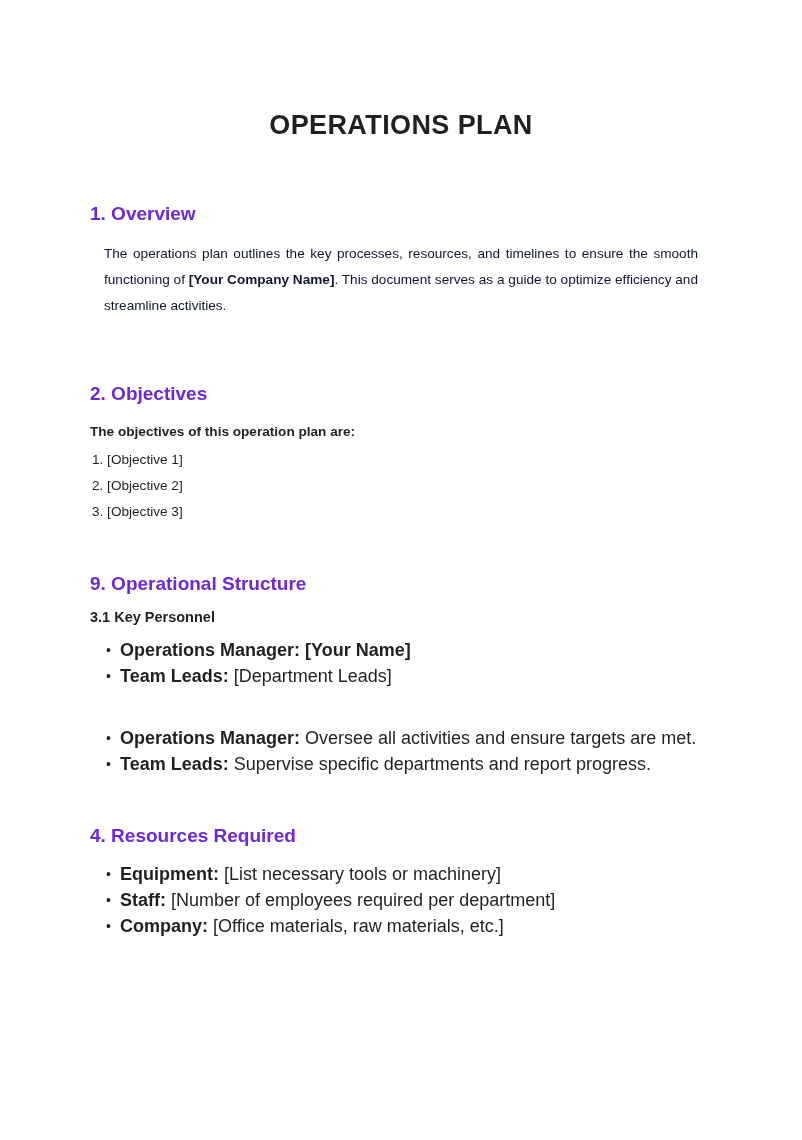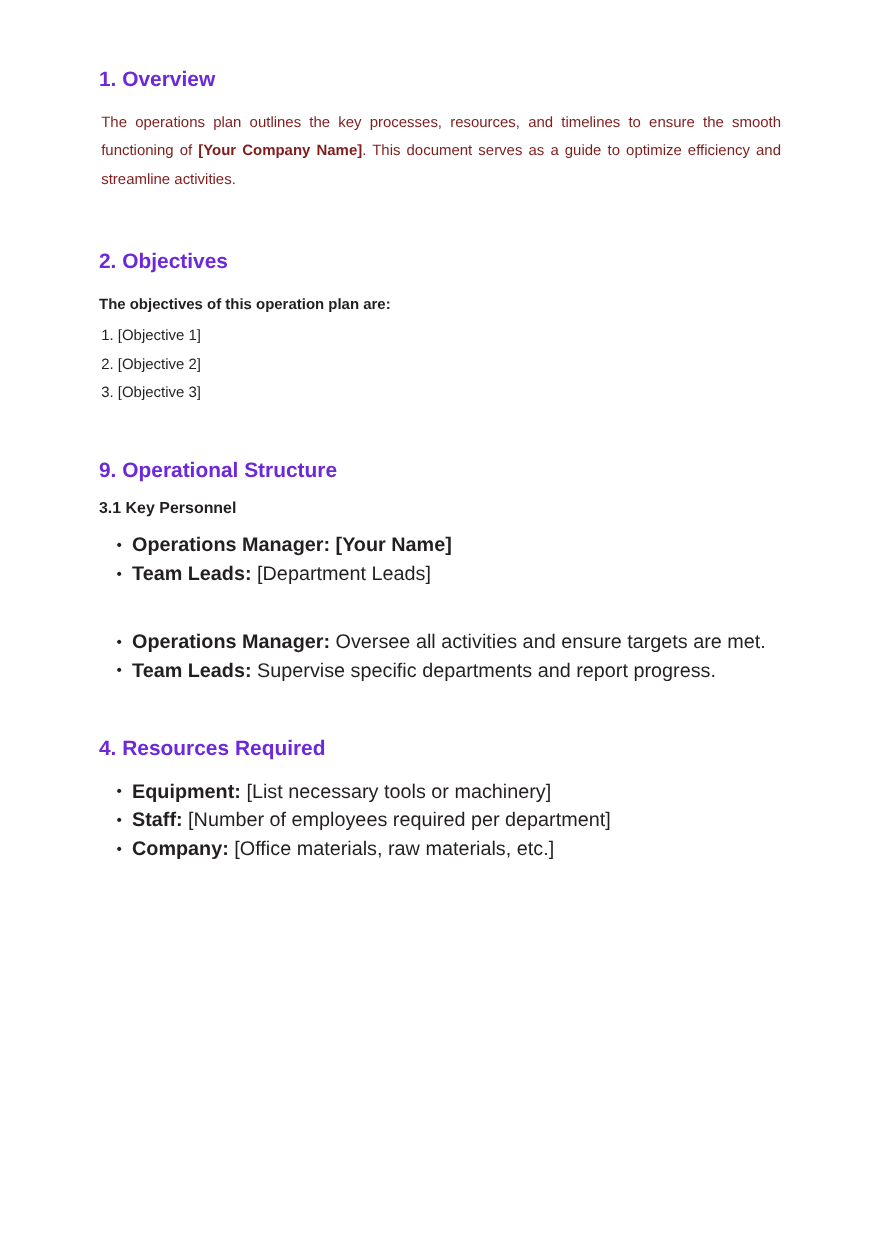"OPERATIONS PLAN" h1.doc-title { html: none -> <h1>OPERATIONS PLAN</h1> }
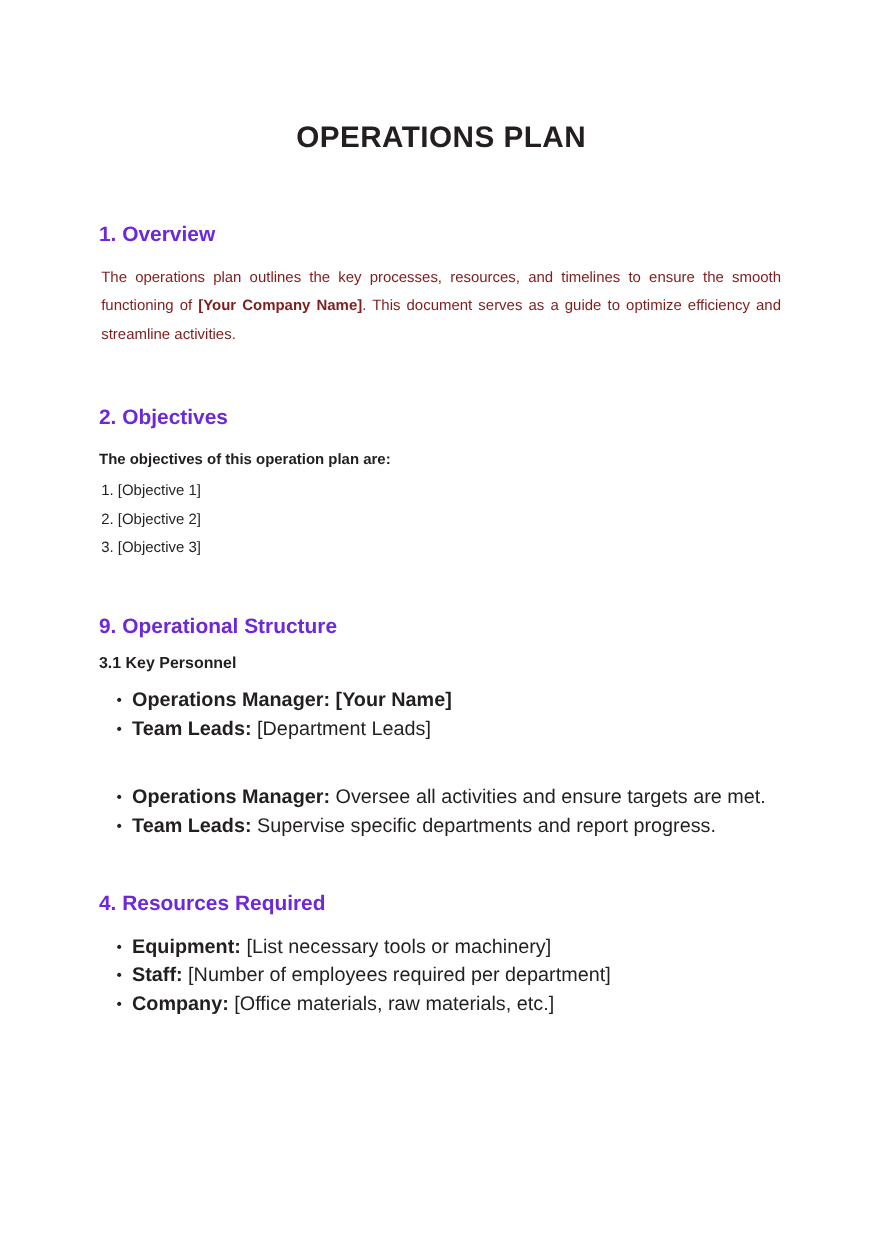"The operations plan outlines the" p.body-text { color: #7f1d1d -> #0f172a; margin: 4px -> 16px }
